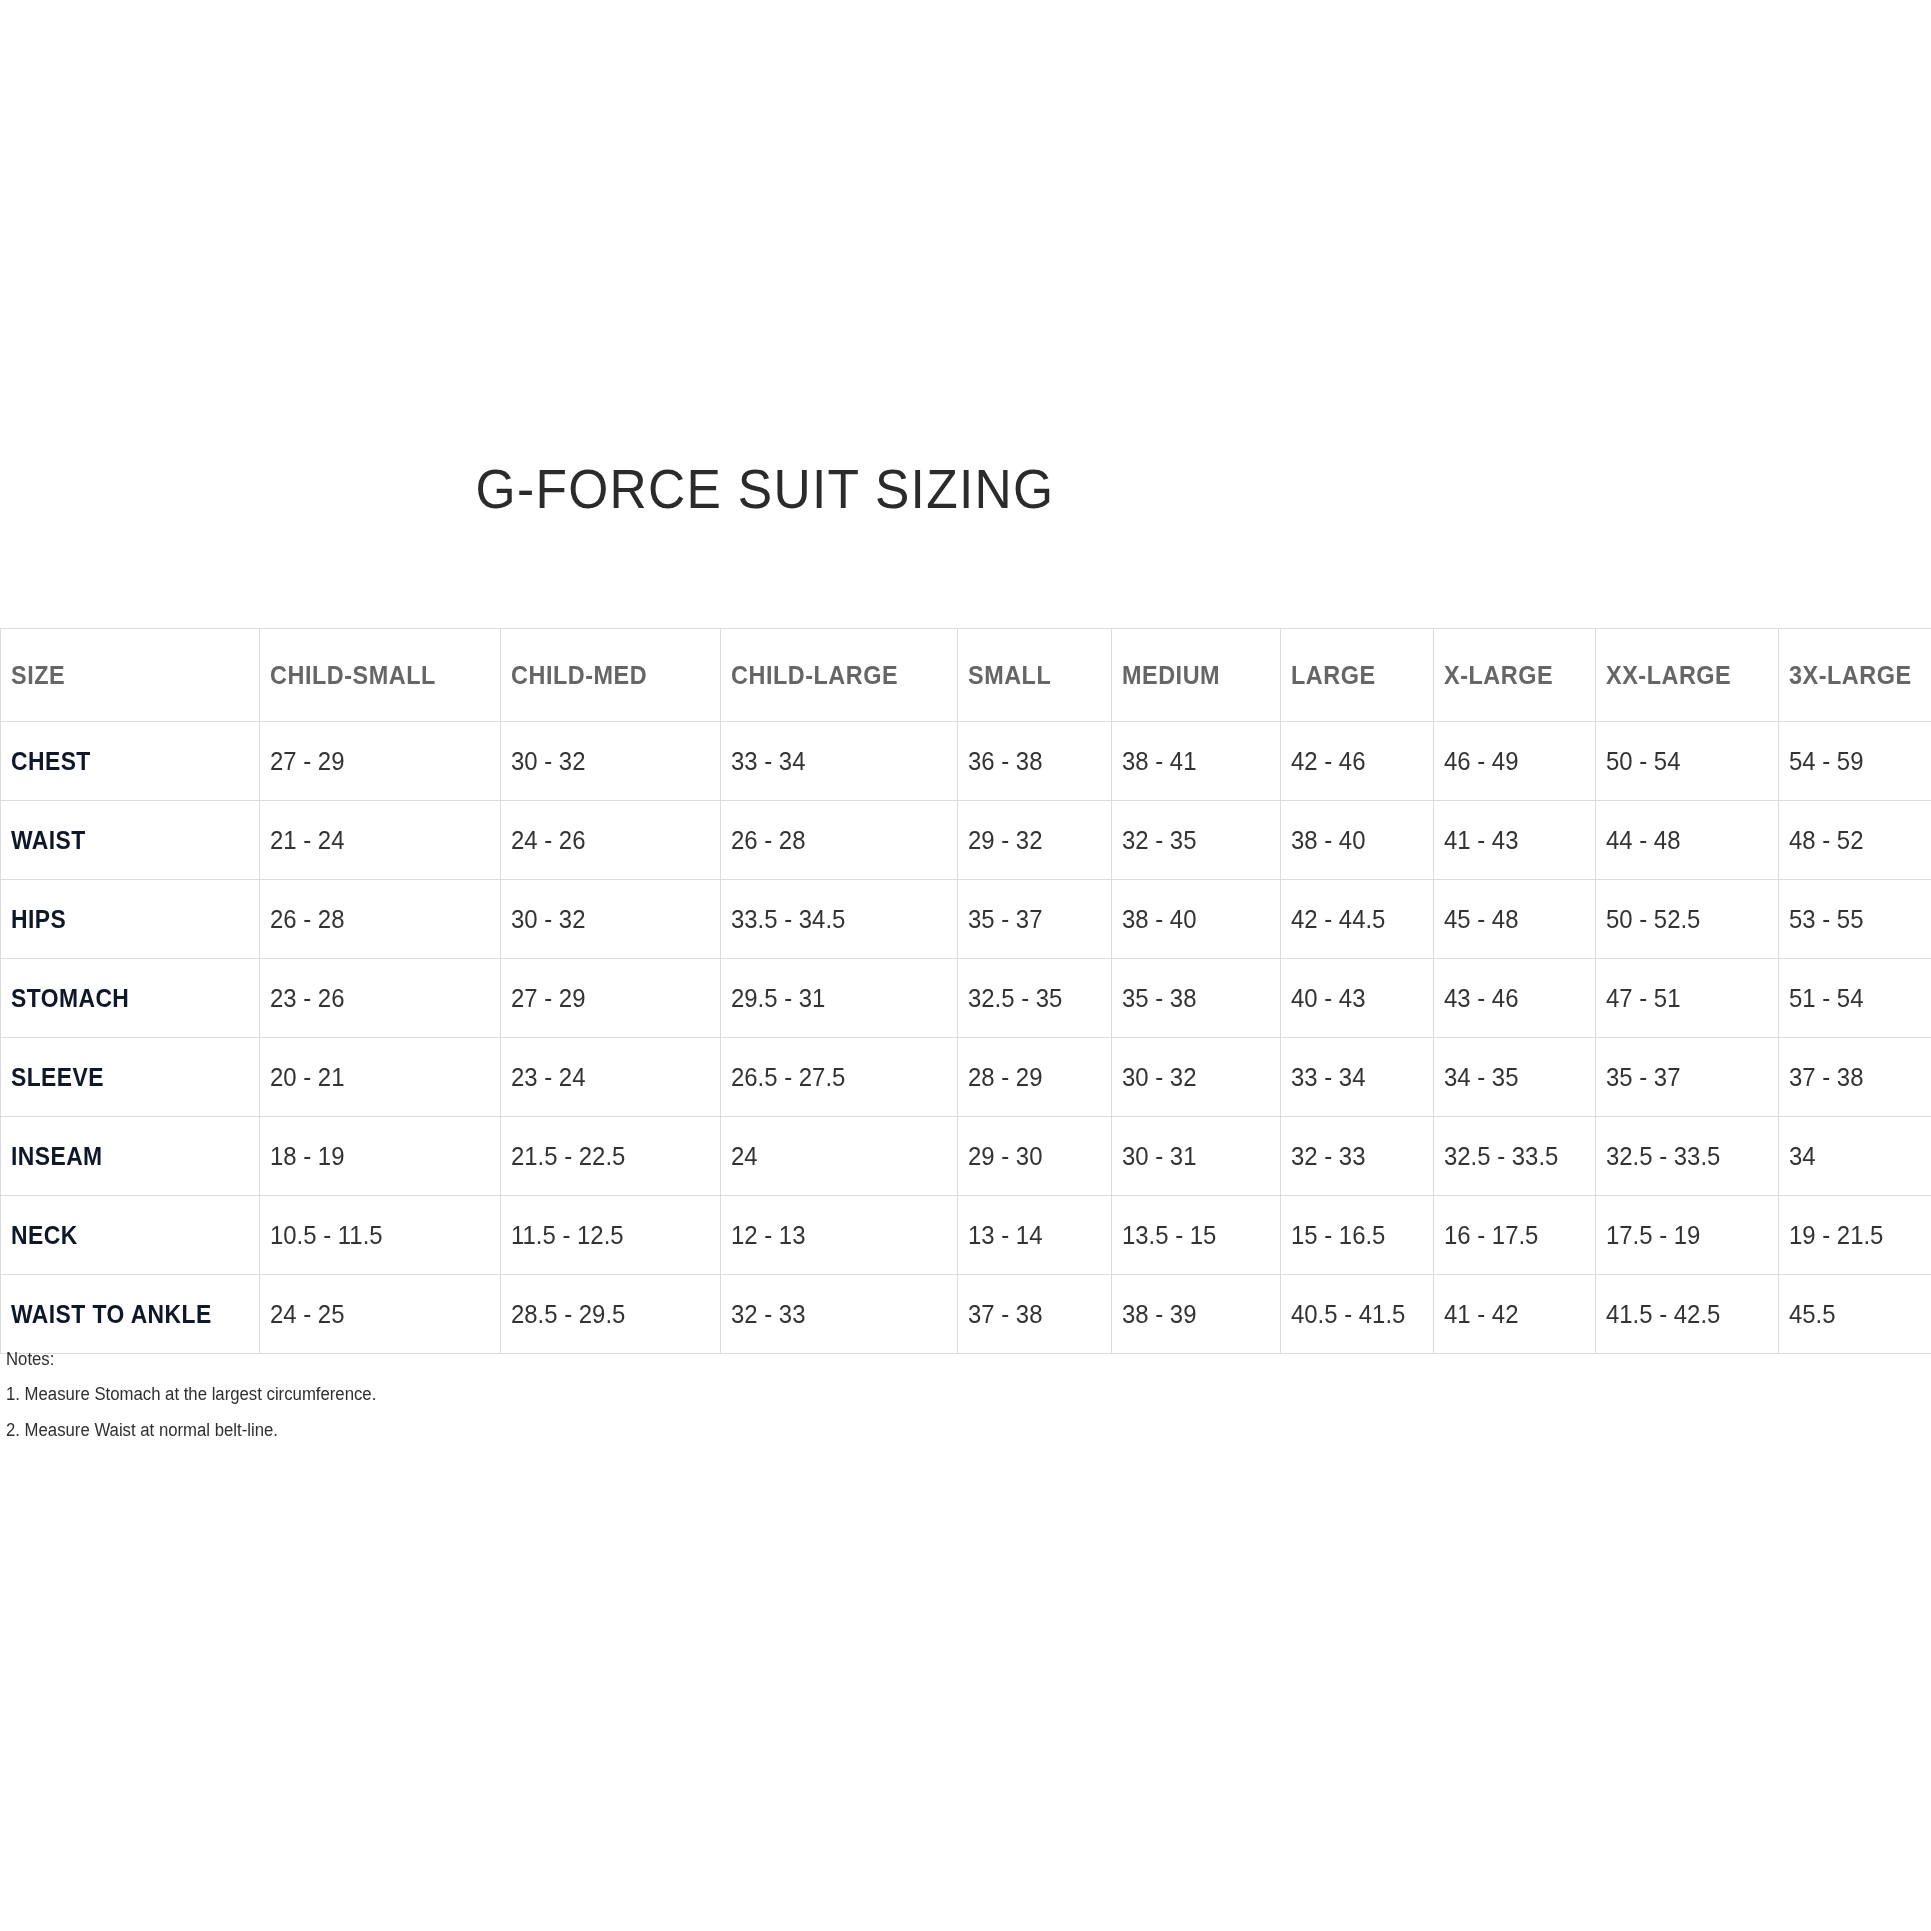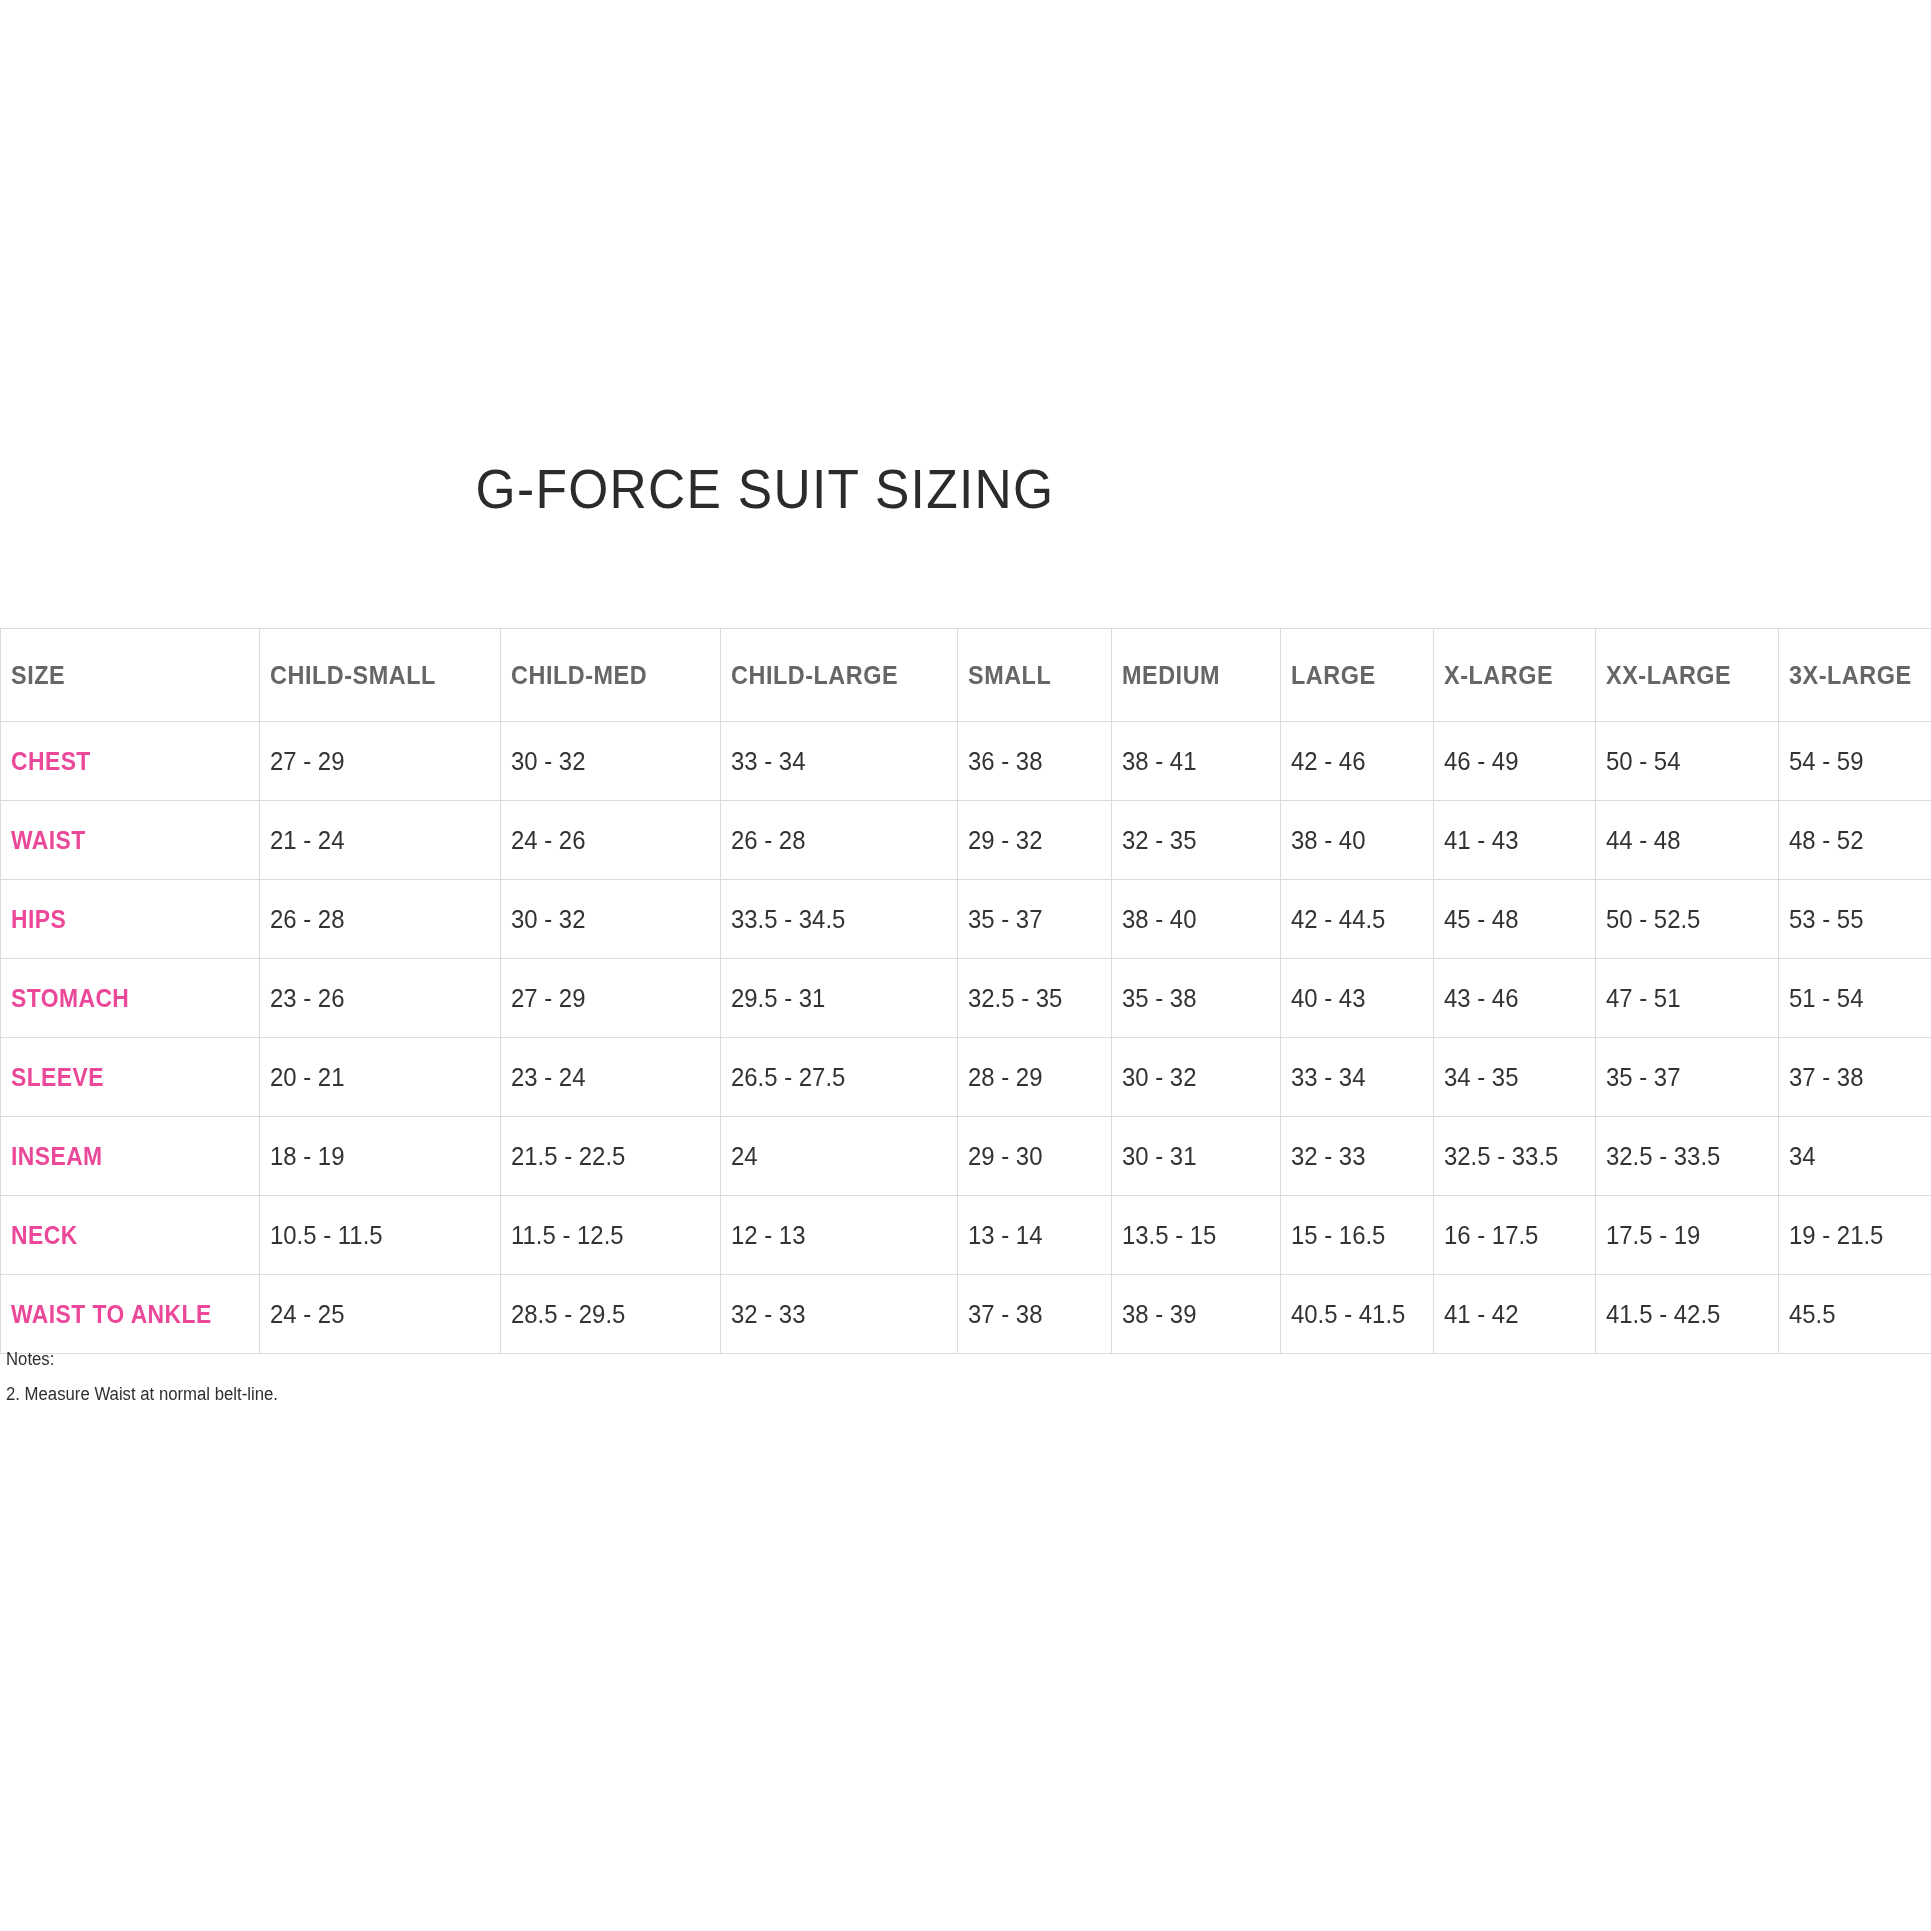"CHEST" tbody td.rowlabel { color: #ec4899 -> #0f172a }
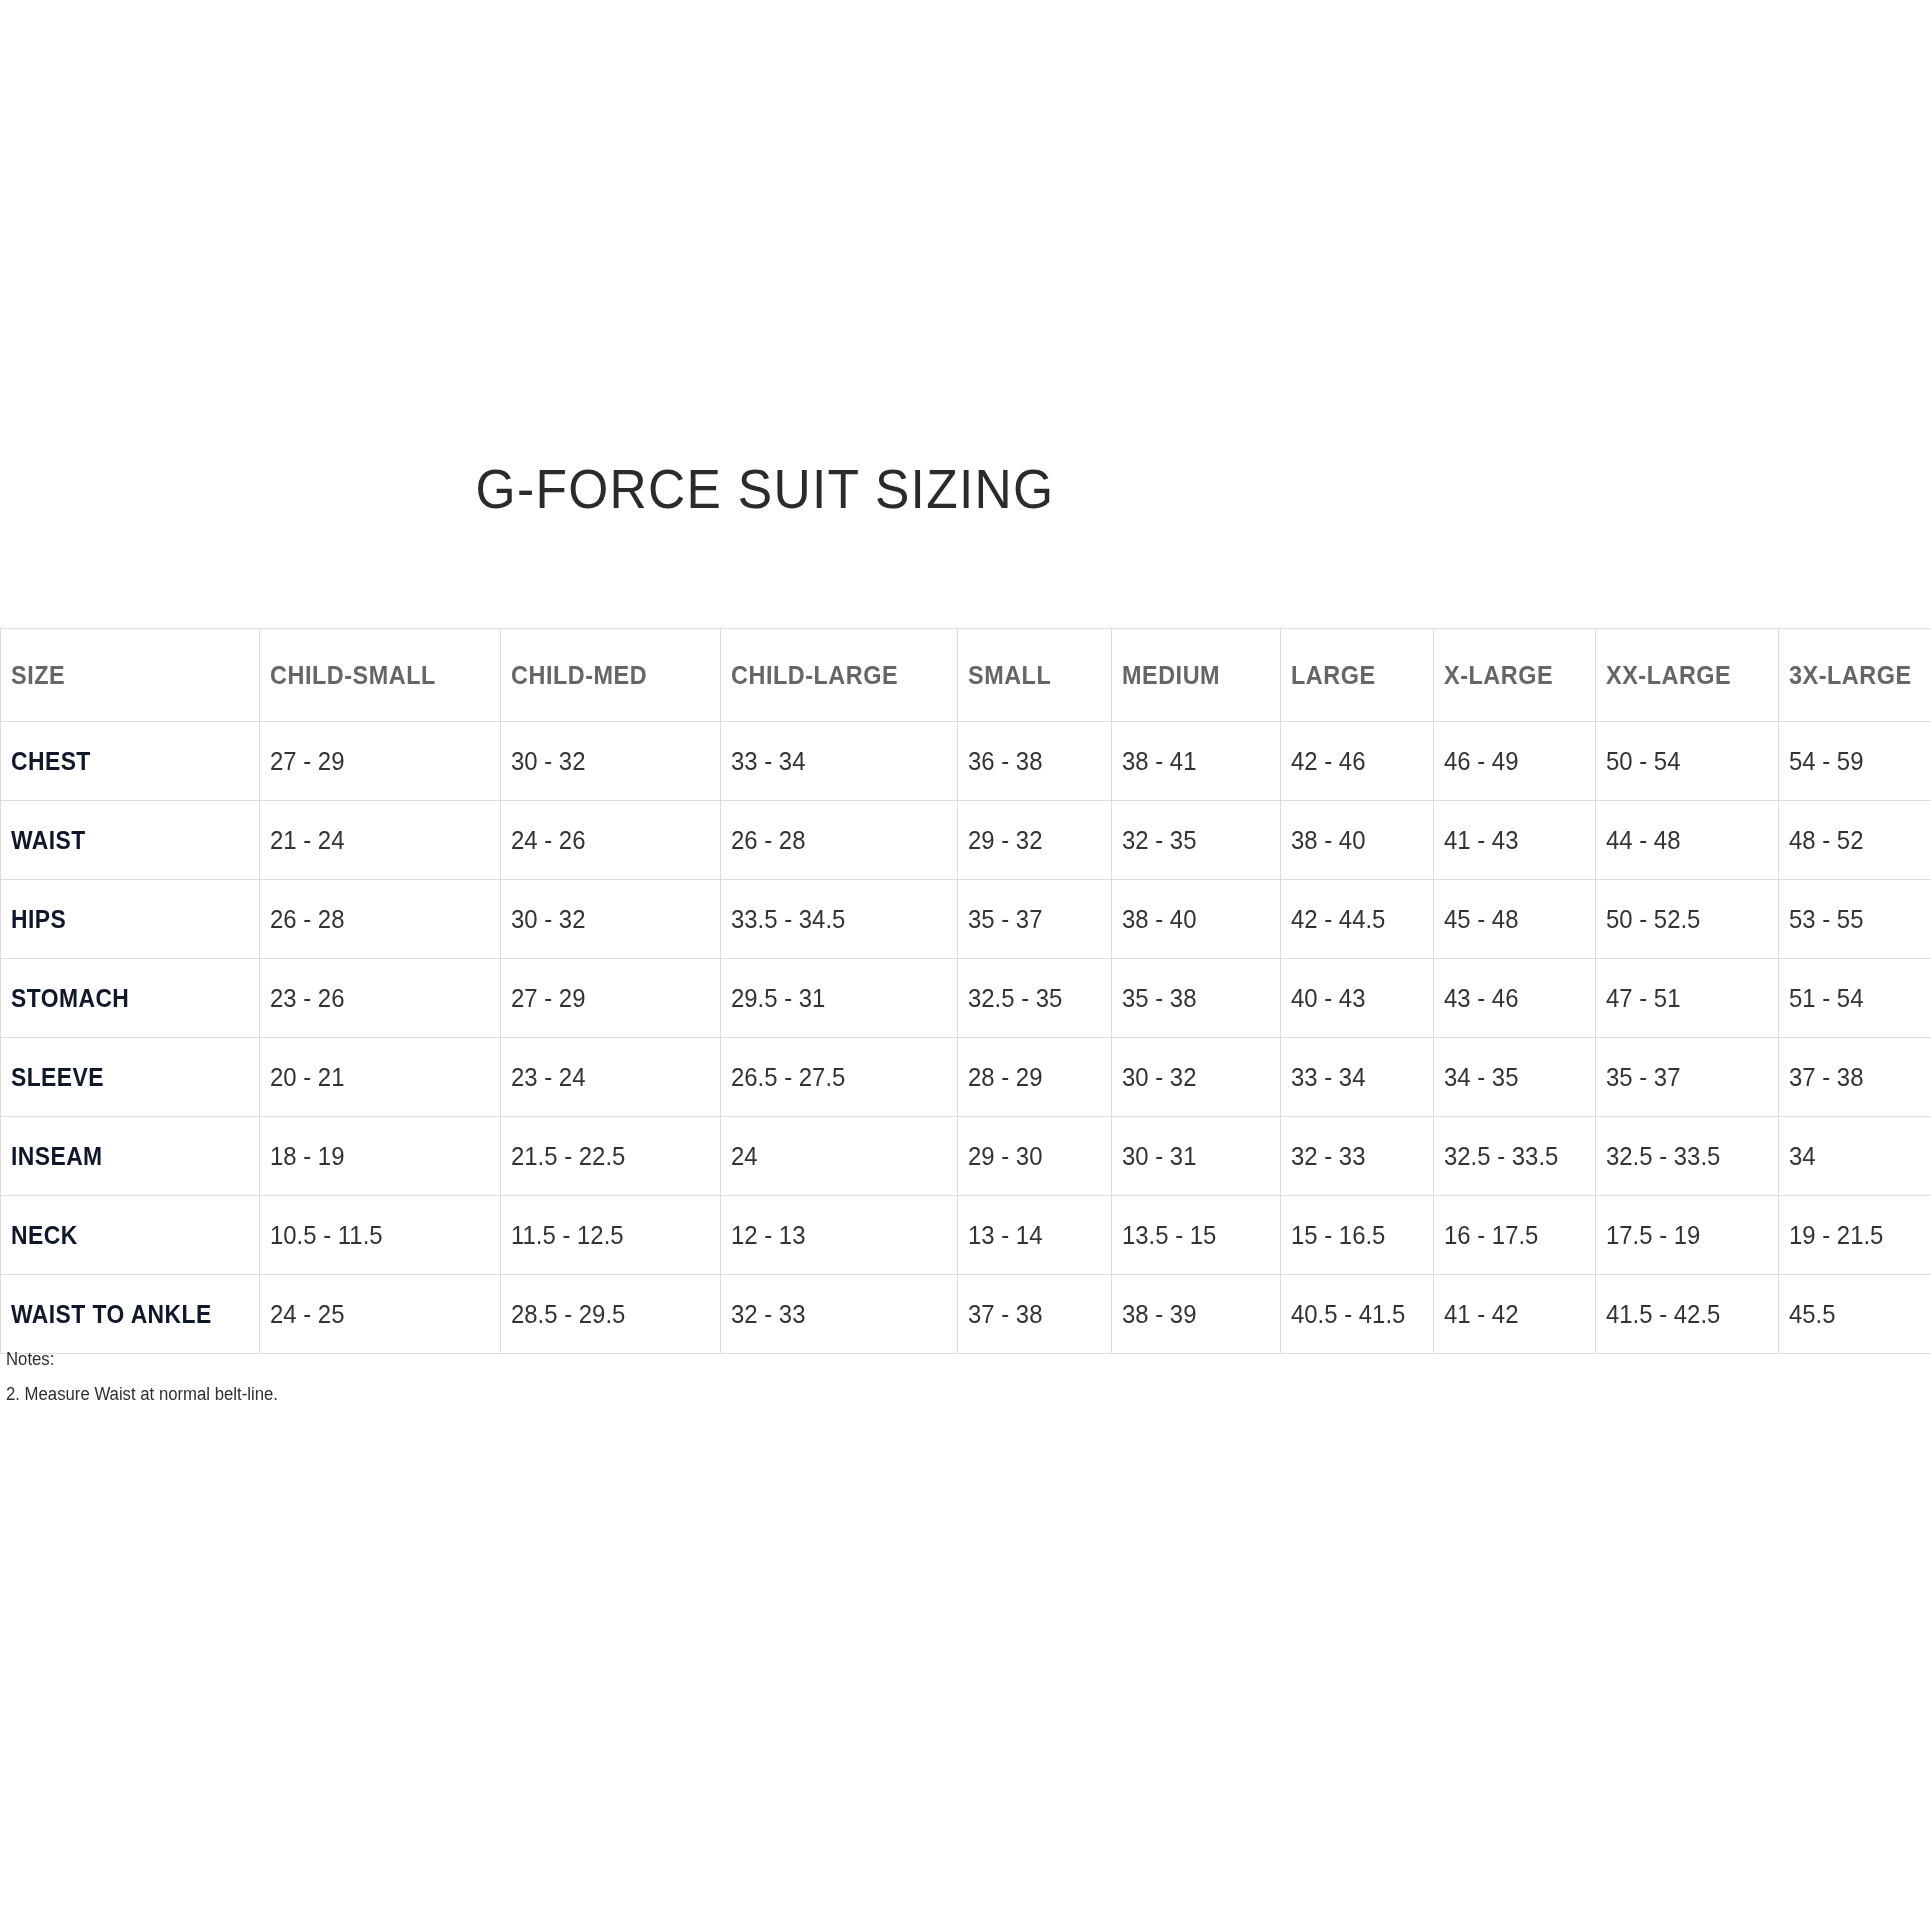"1. Measure Stomach at the" div.note-line { html: none -> <div><span>1. Measure Stomach at the largest circumference.</span></div> }
